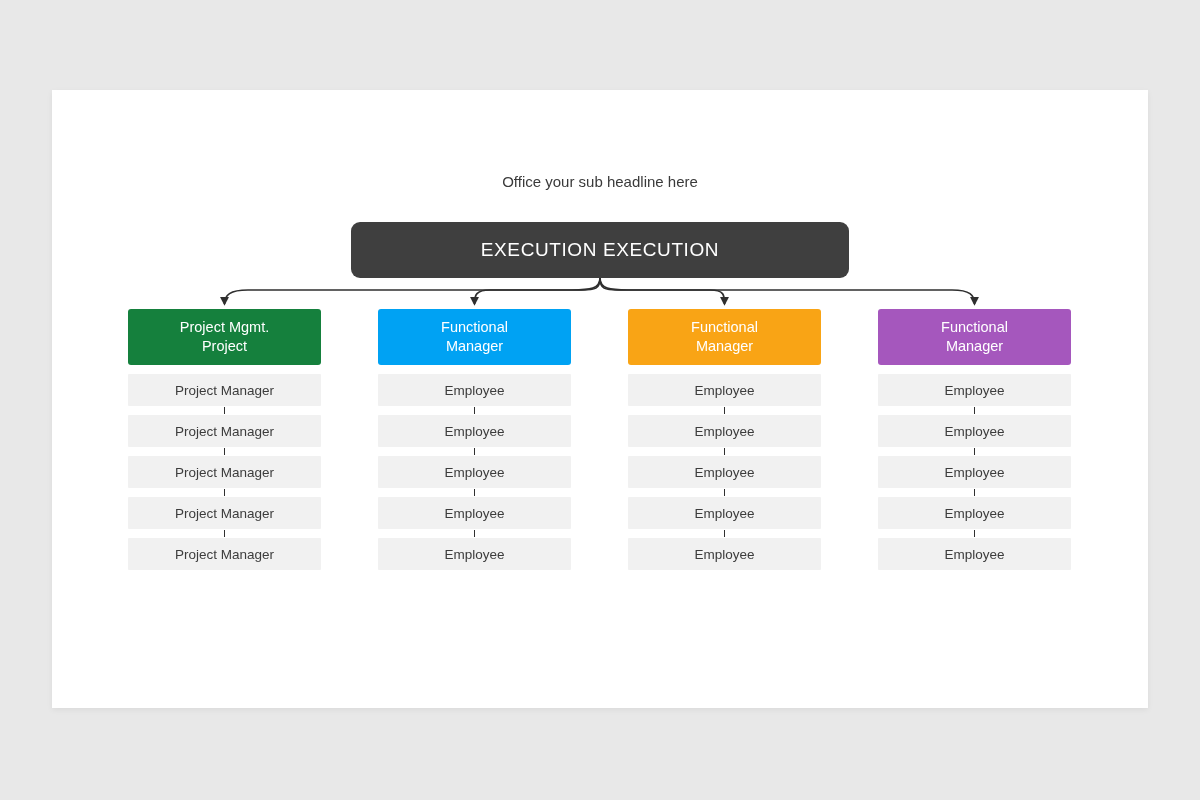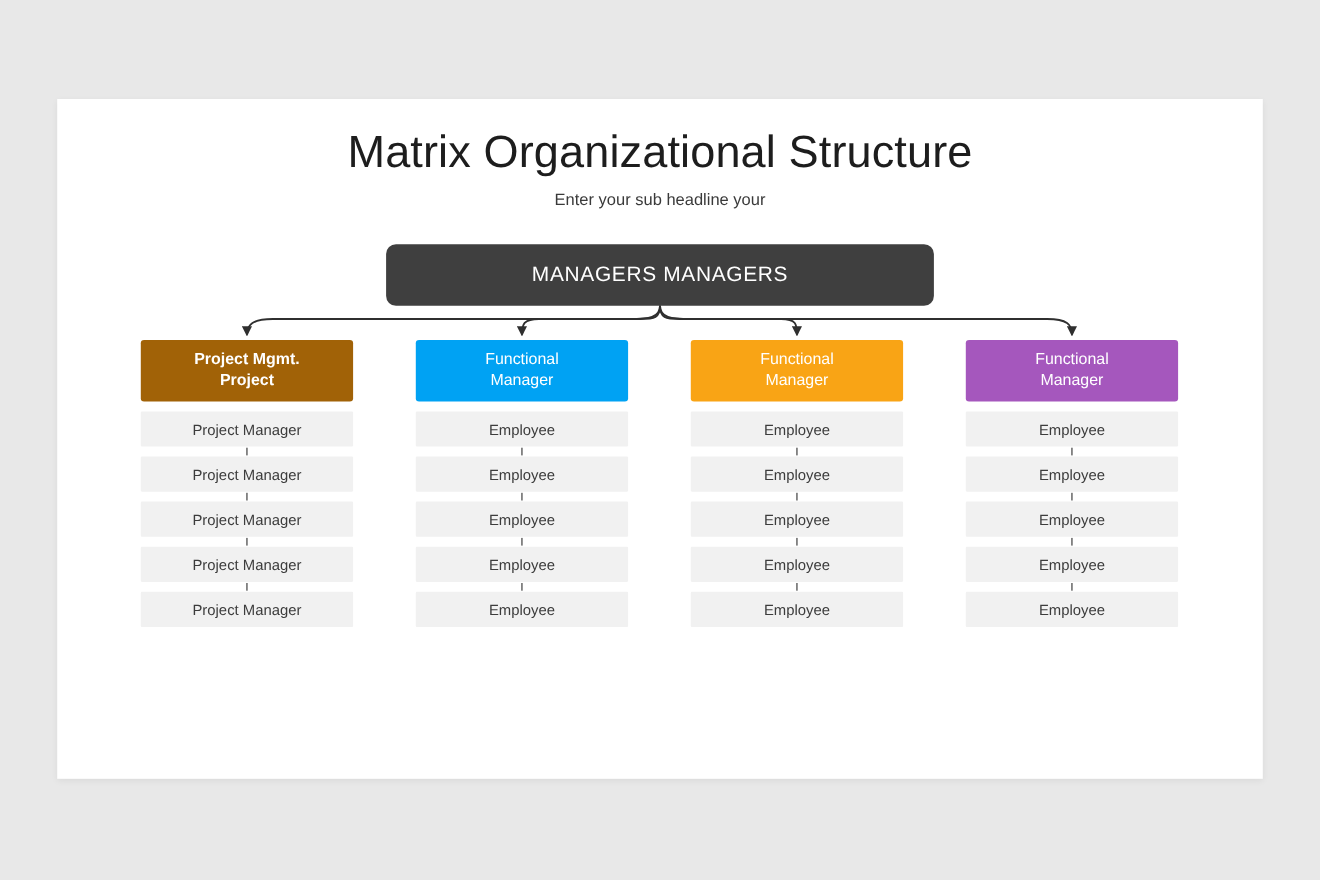"Matrix Organizational Structure" div { html: <div>Matrix Organizational Structure</div> -> none }
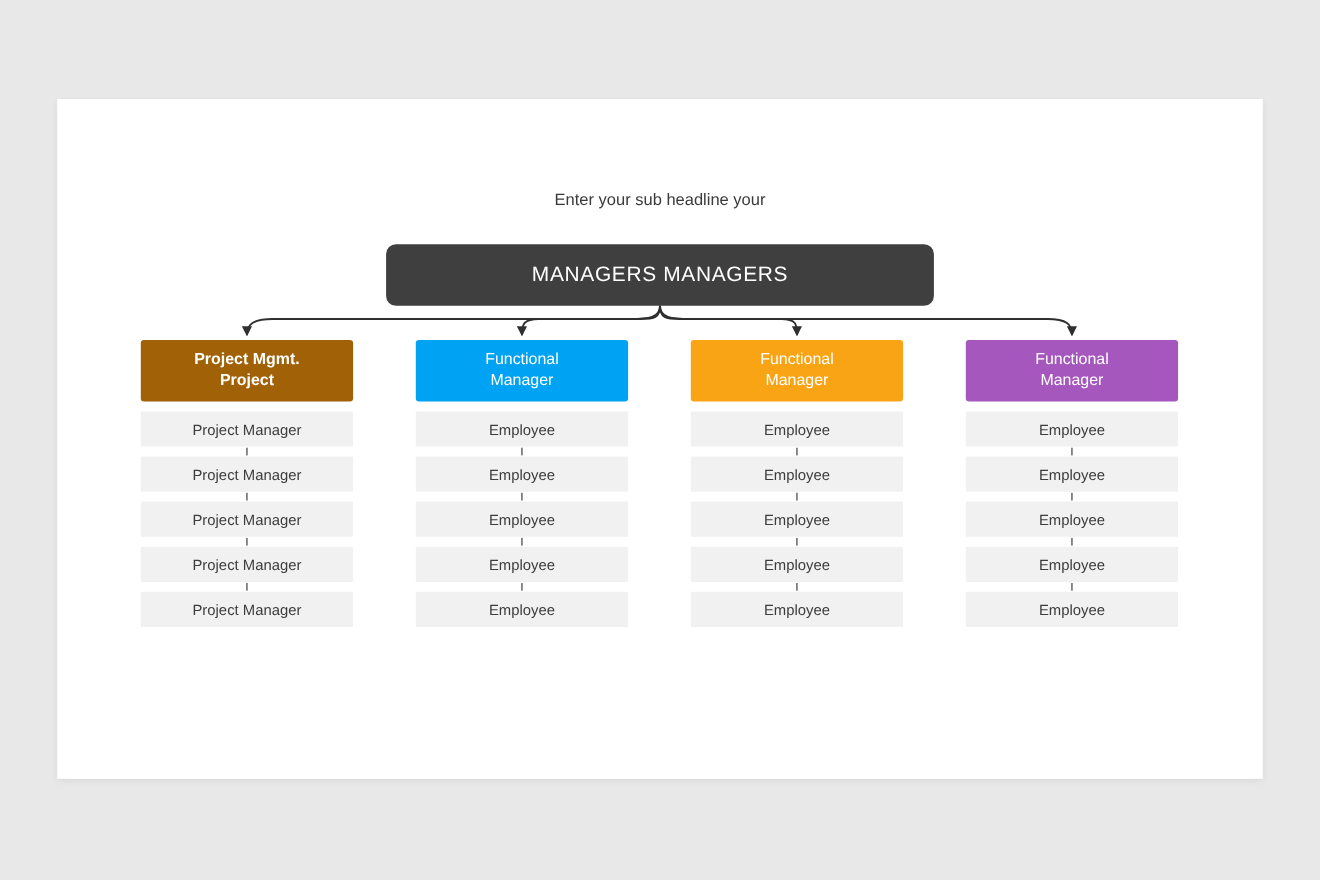"Enter your sub headline your" div { text: Enter your sub headline your -> Office your sub headline here }
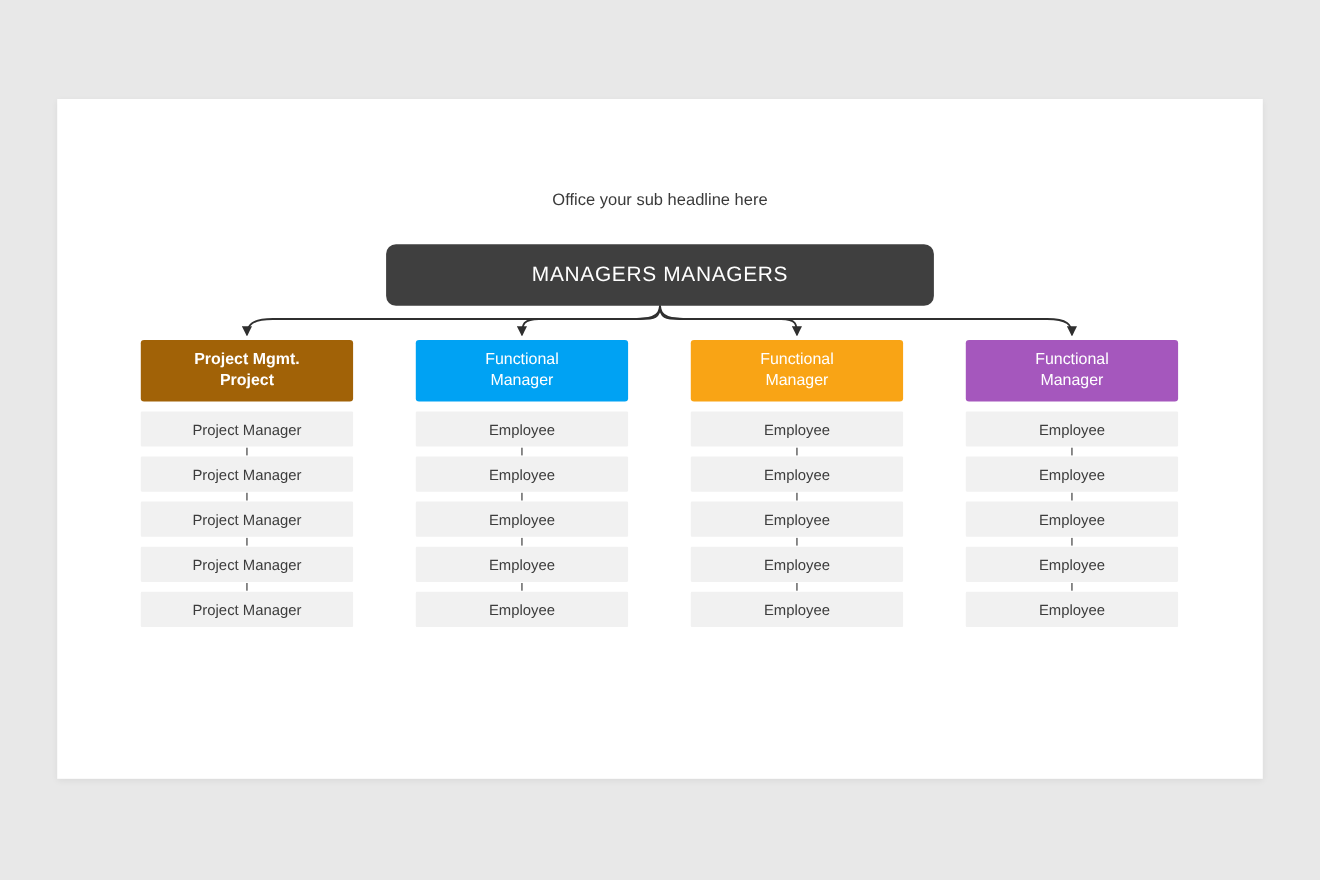"MANAGERS MANAGERS" span.root-label { text: MANAGERS MANAGERS -> EXECUTION EXECUTION }
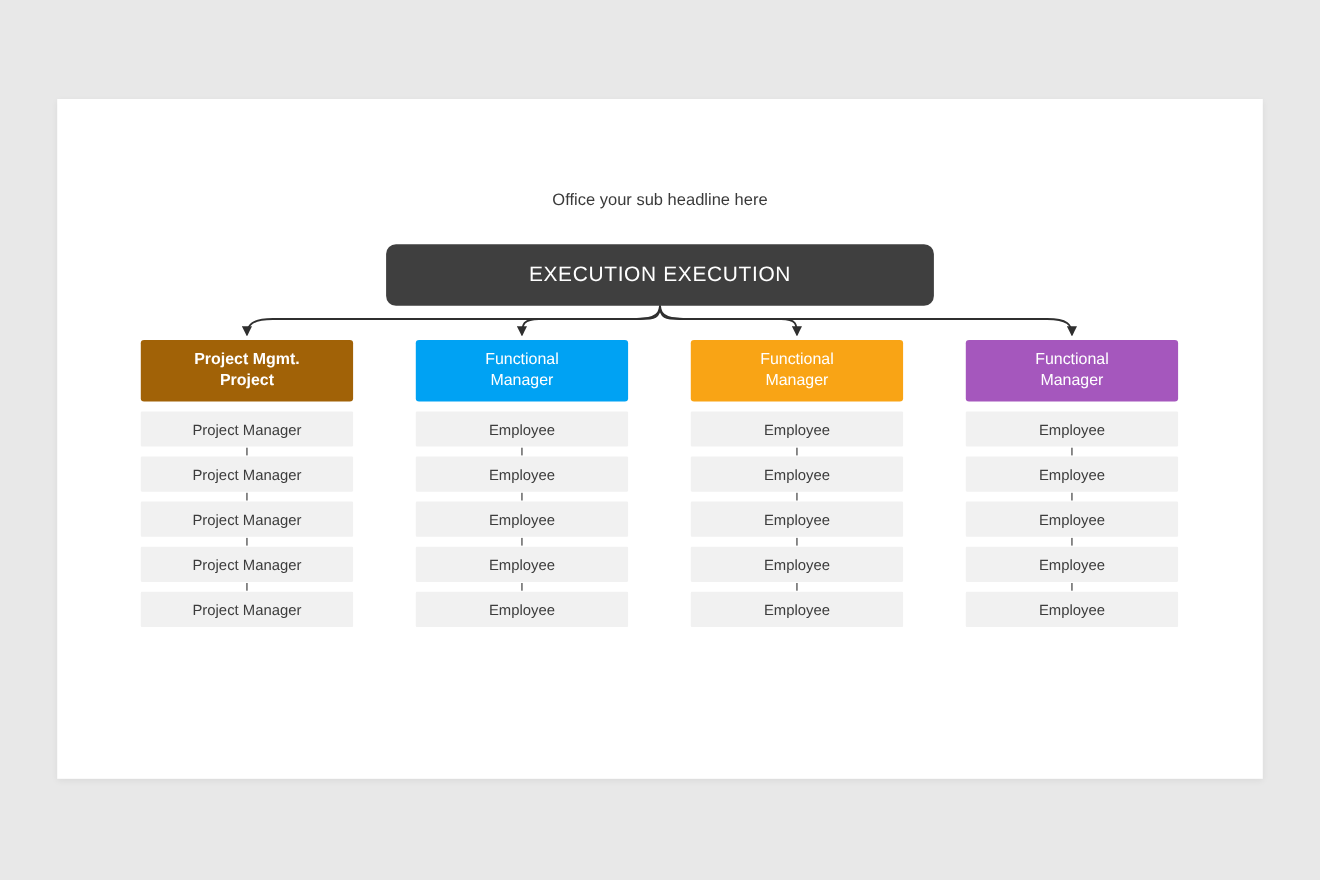"Project Mgmt." div.col-head { background: #a16207 -> #15803d; font-weight: bold -> none }
